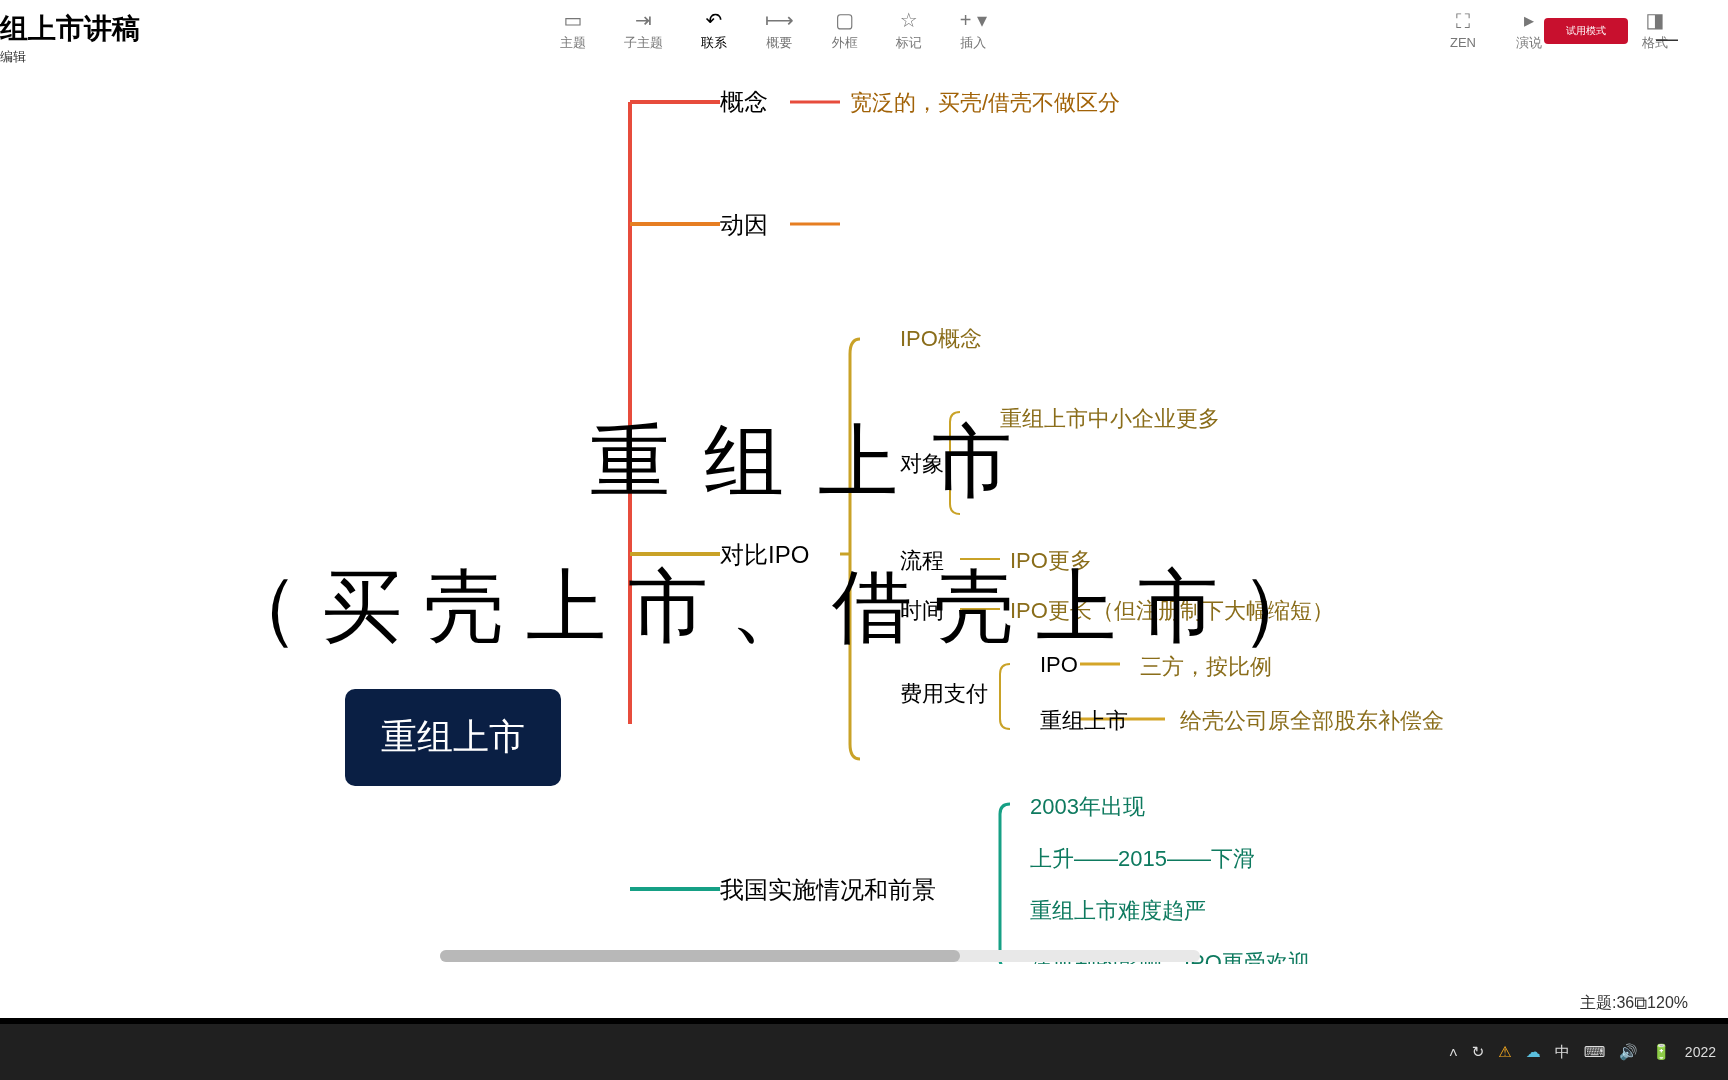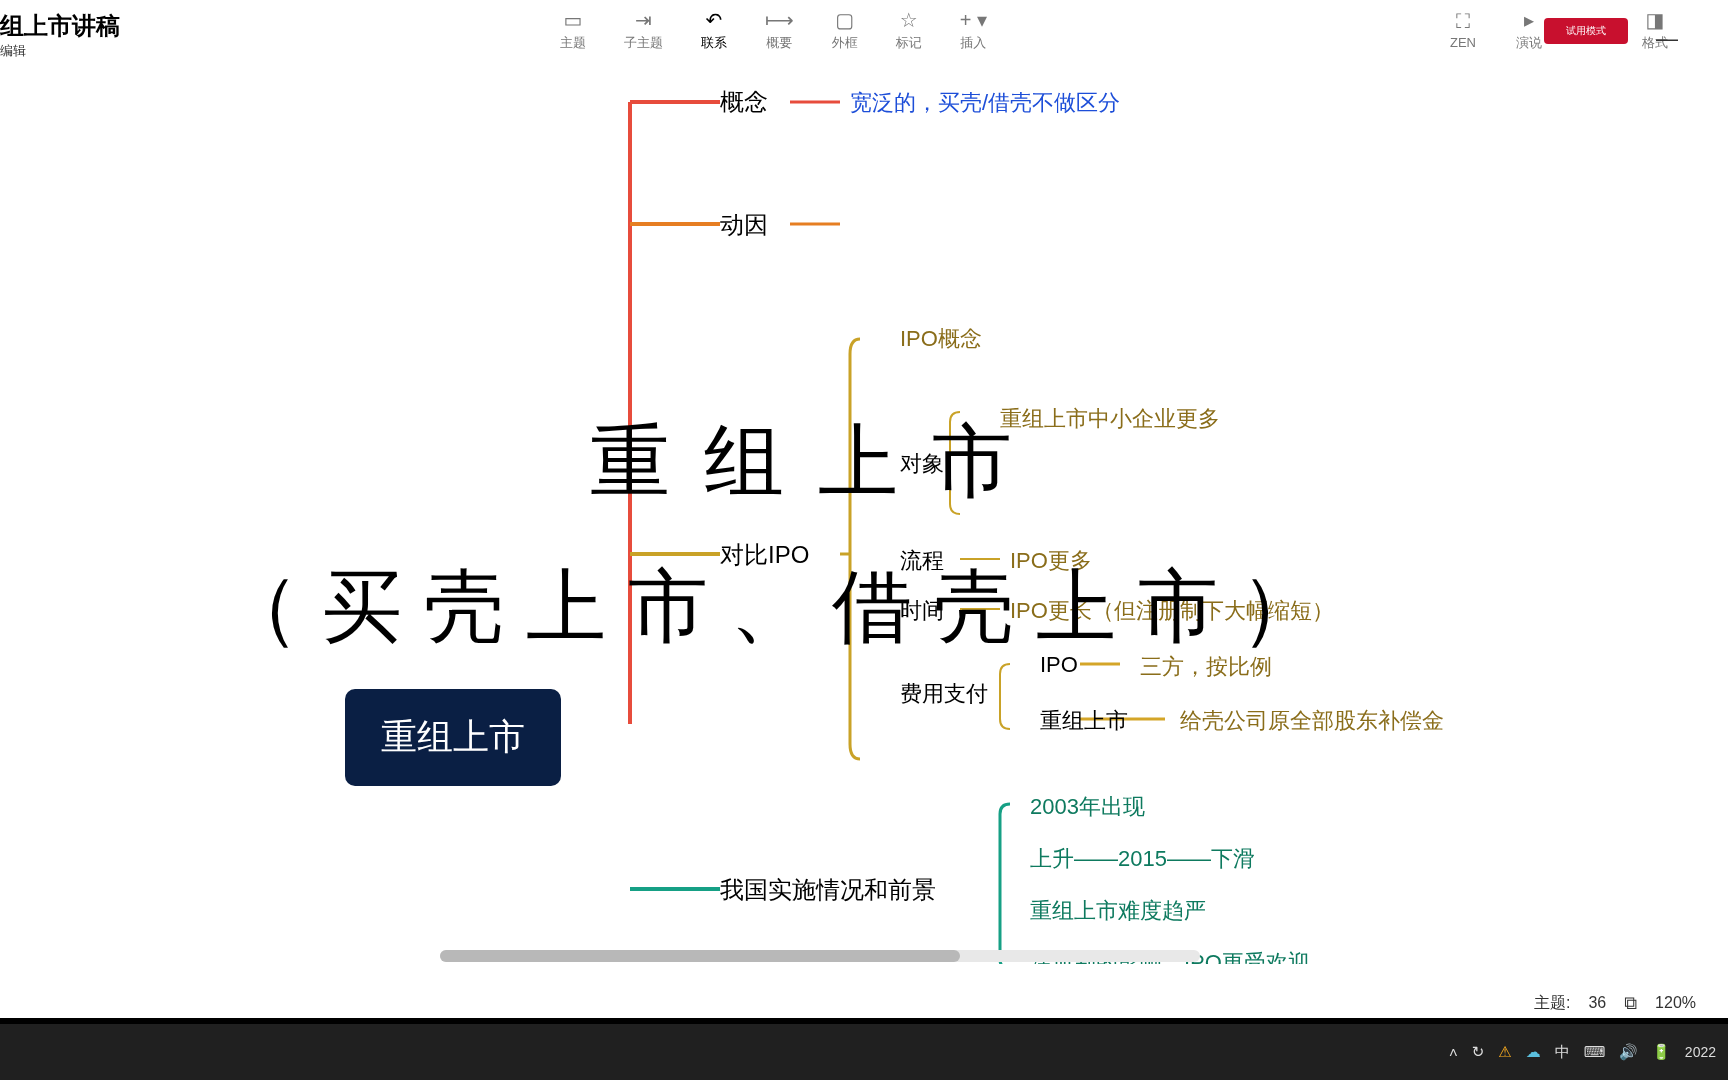"组上市讲稿" .doc-title { font-size: 24px -> 28px }
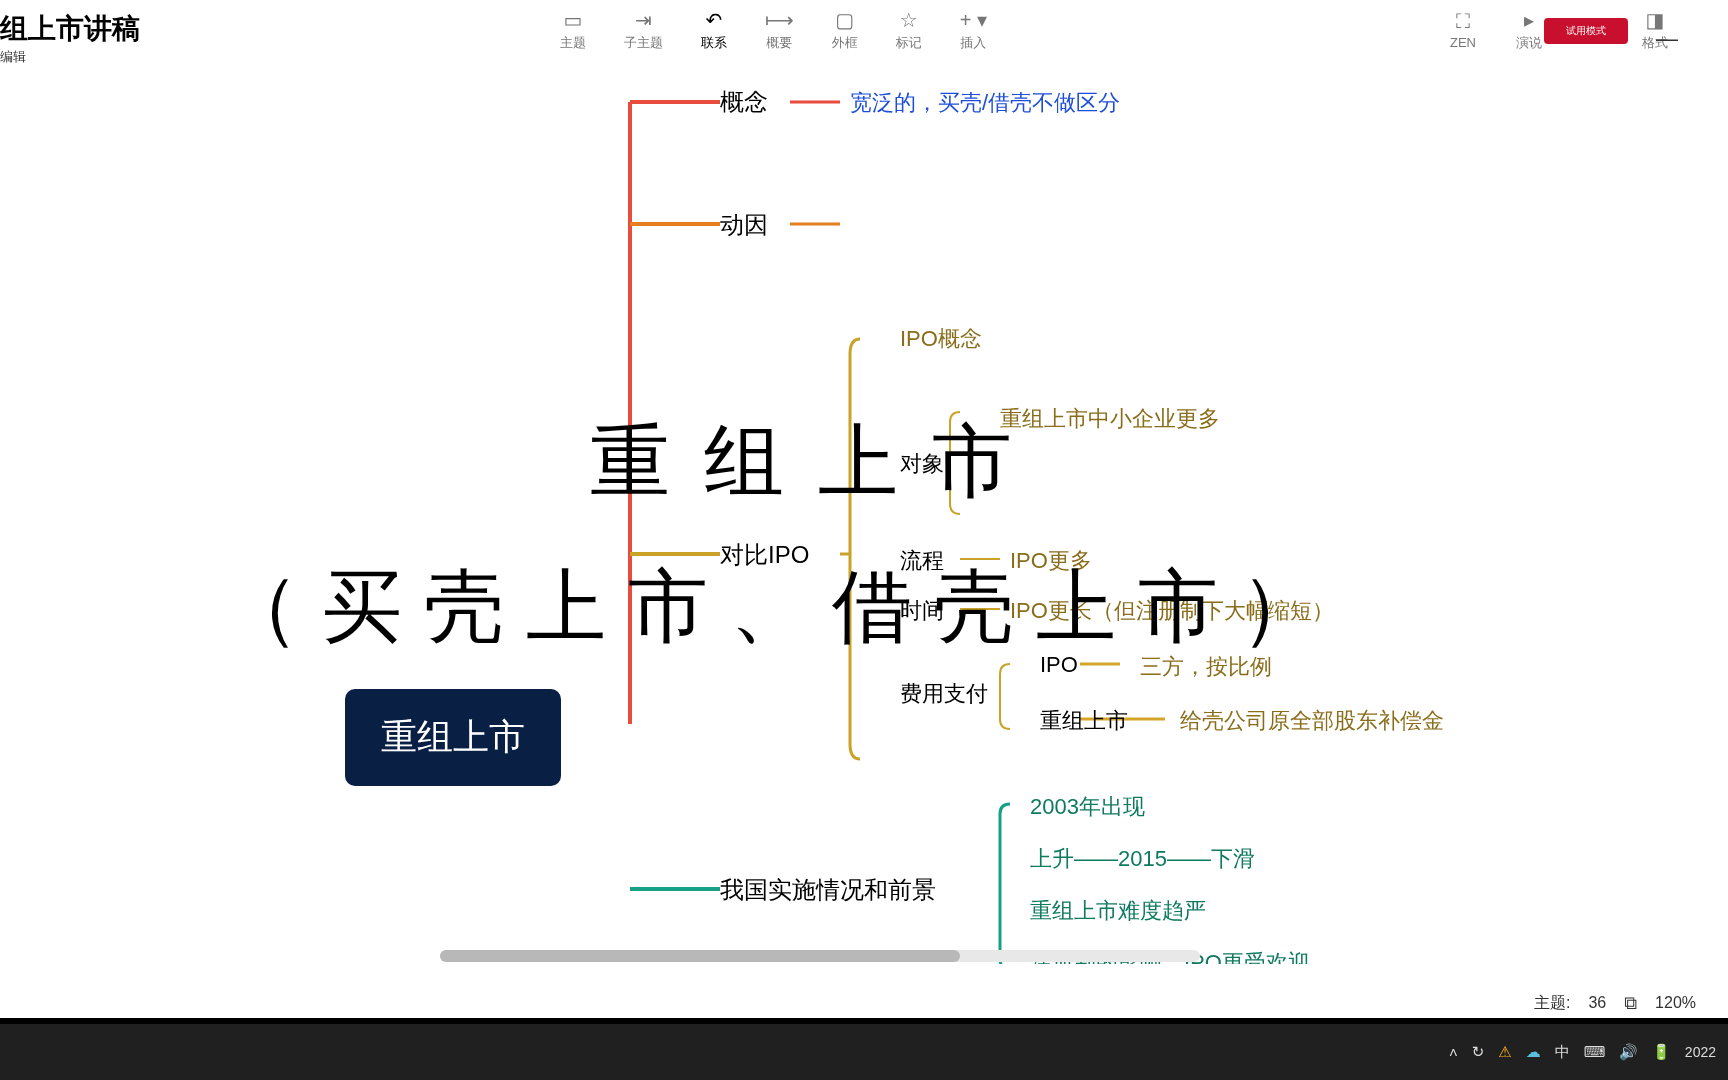"宽泛的，买壳/借壳不做区分" div.node { color: #1d4ed8 -> #a16207 }
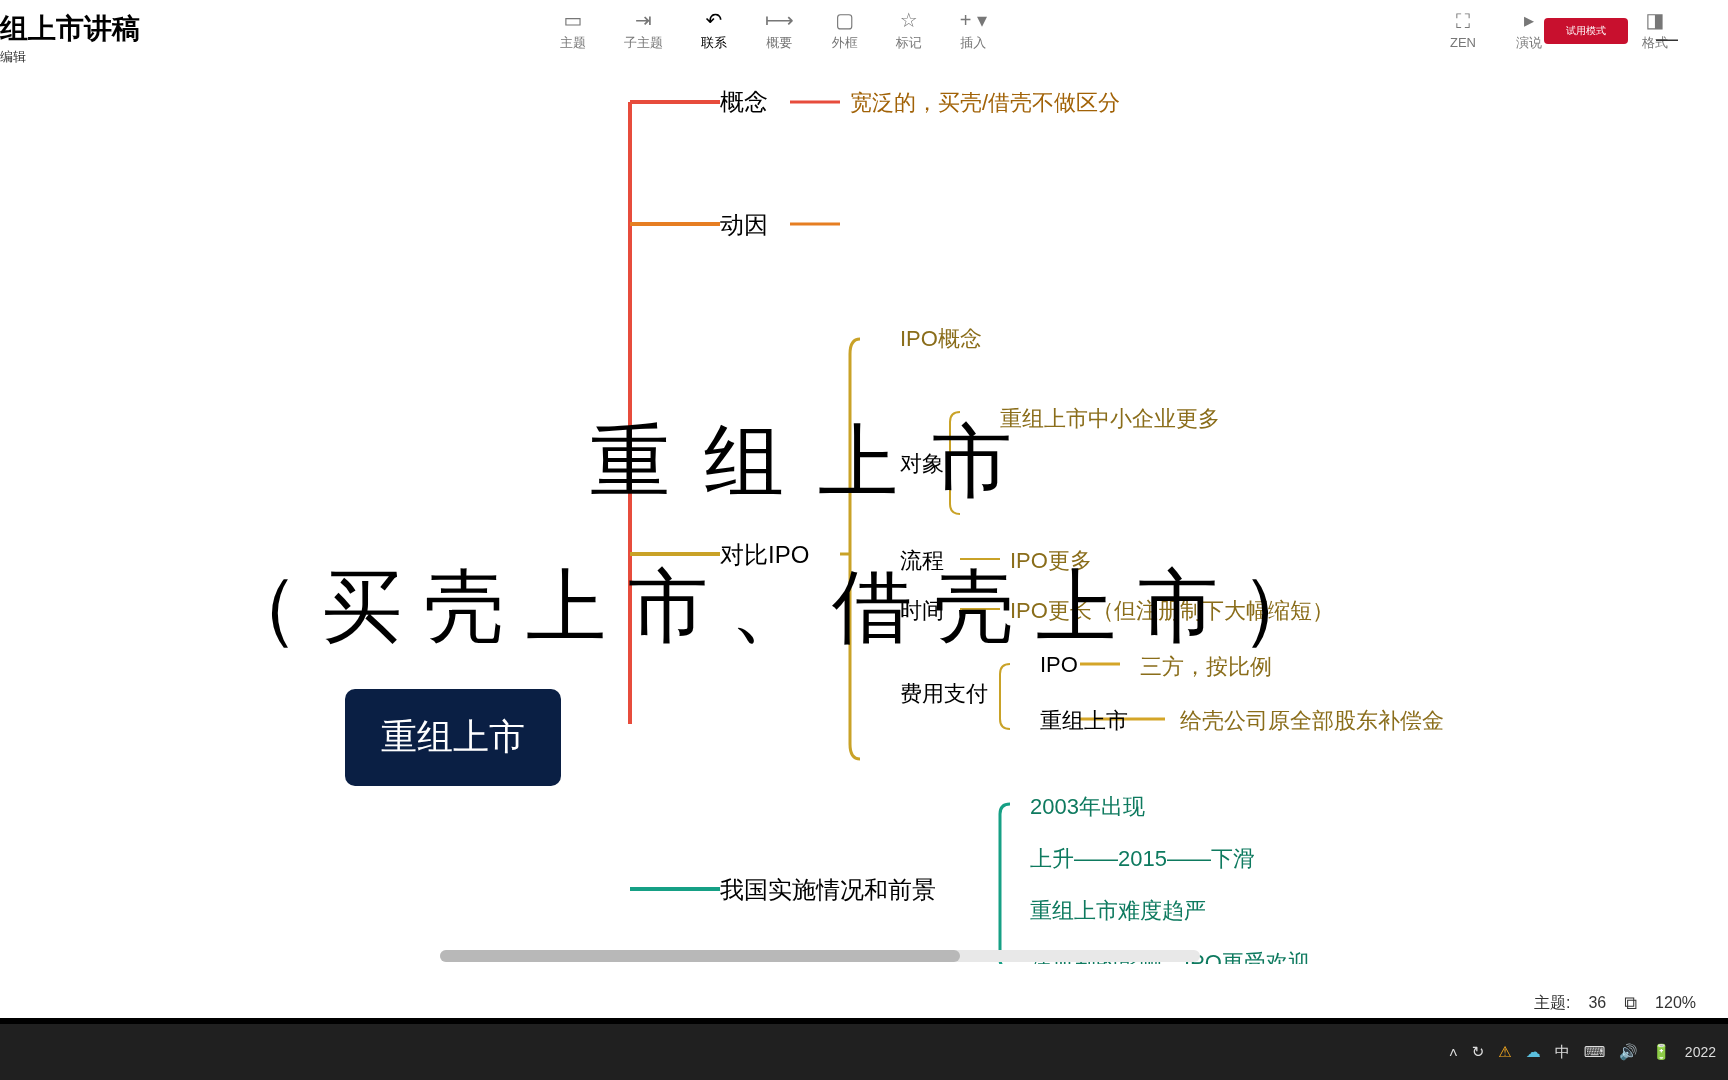"主题:" .statusbar { gap: 18px -> none; padding-right: 32px -> 40px }
